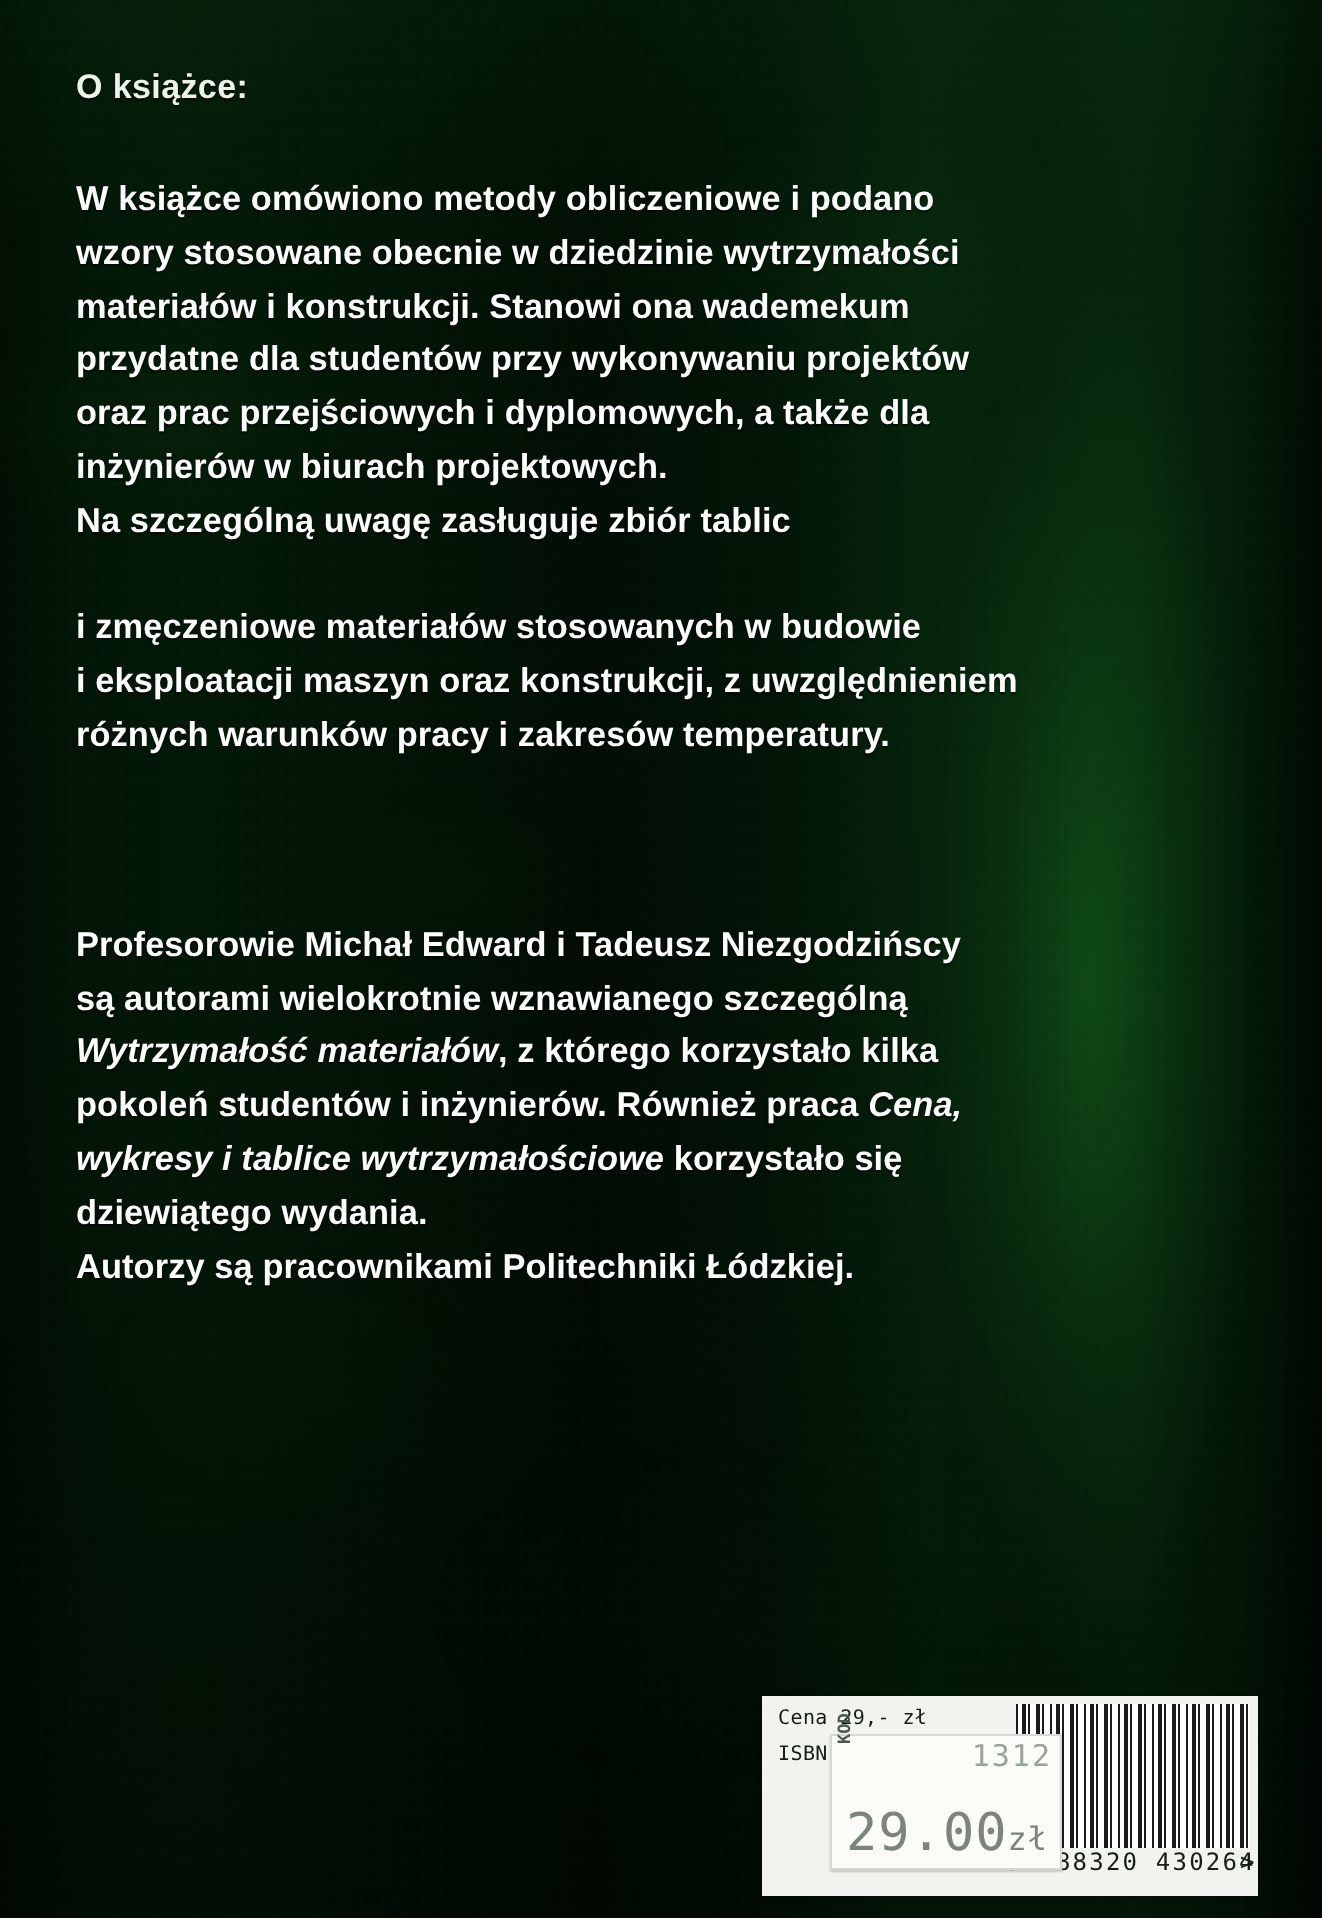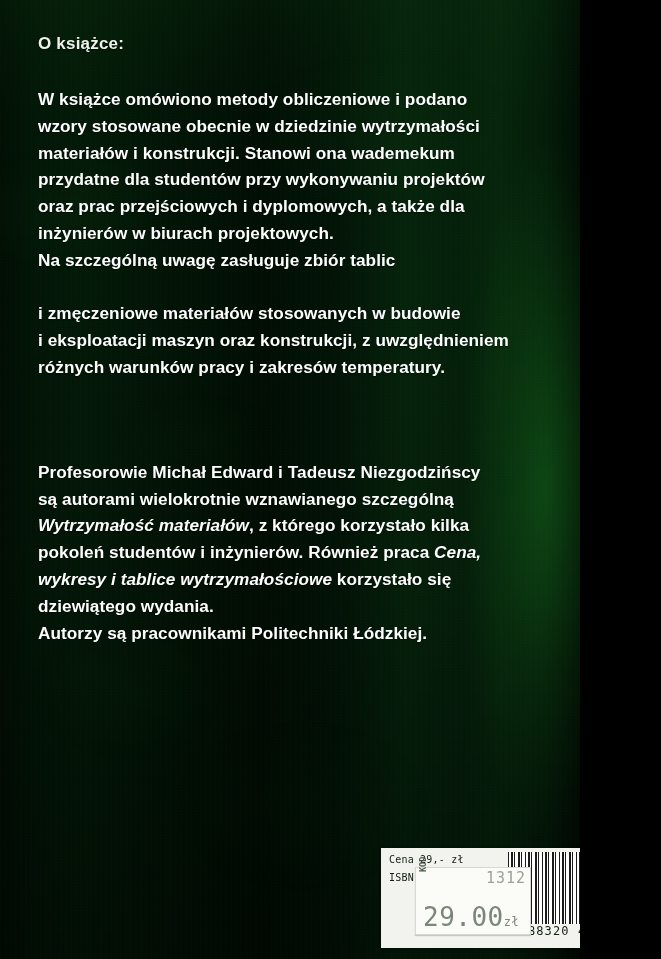"O książce:" #page { width: 580px -> 661px }
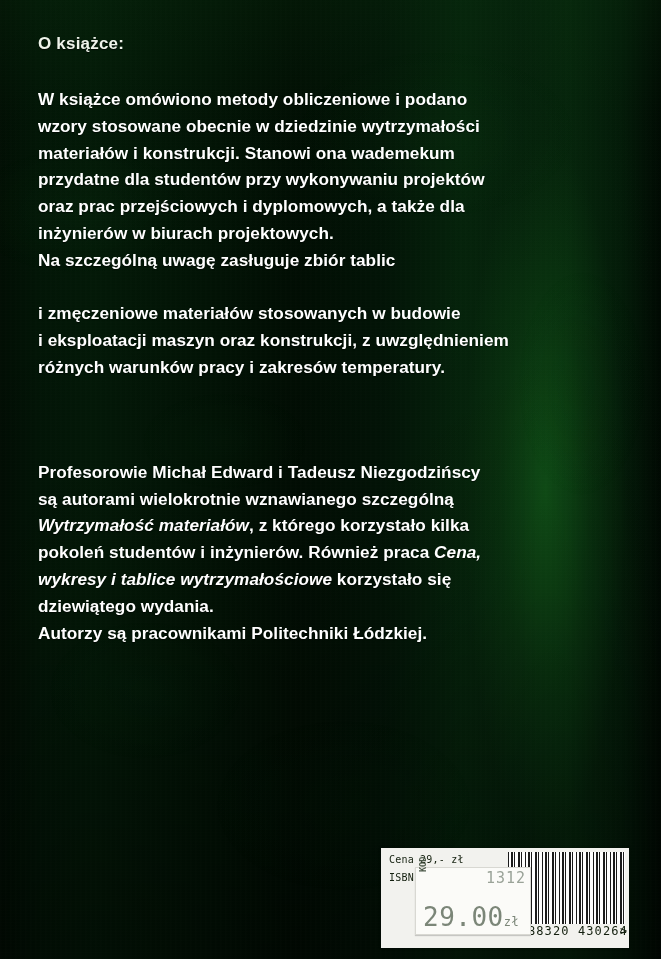"zł" .sticker .amount .cur { font-size: 12px -> 16px }
